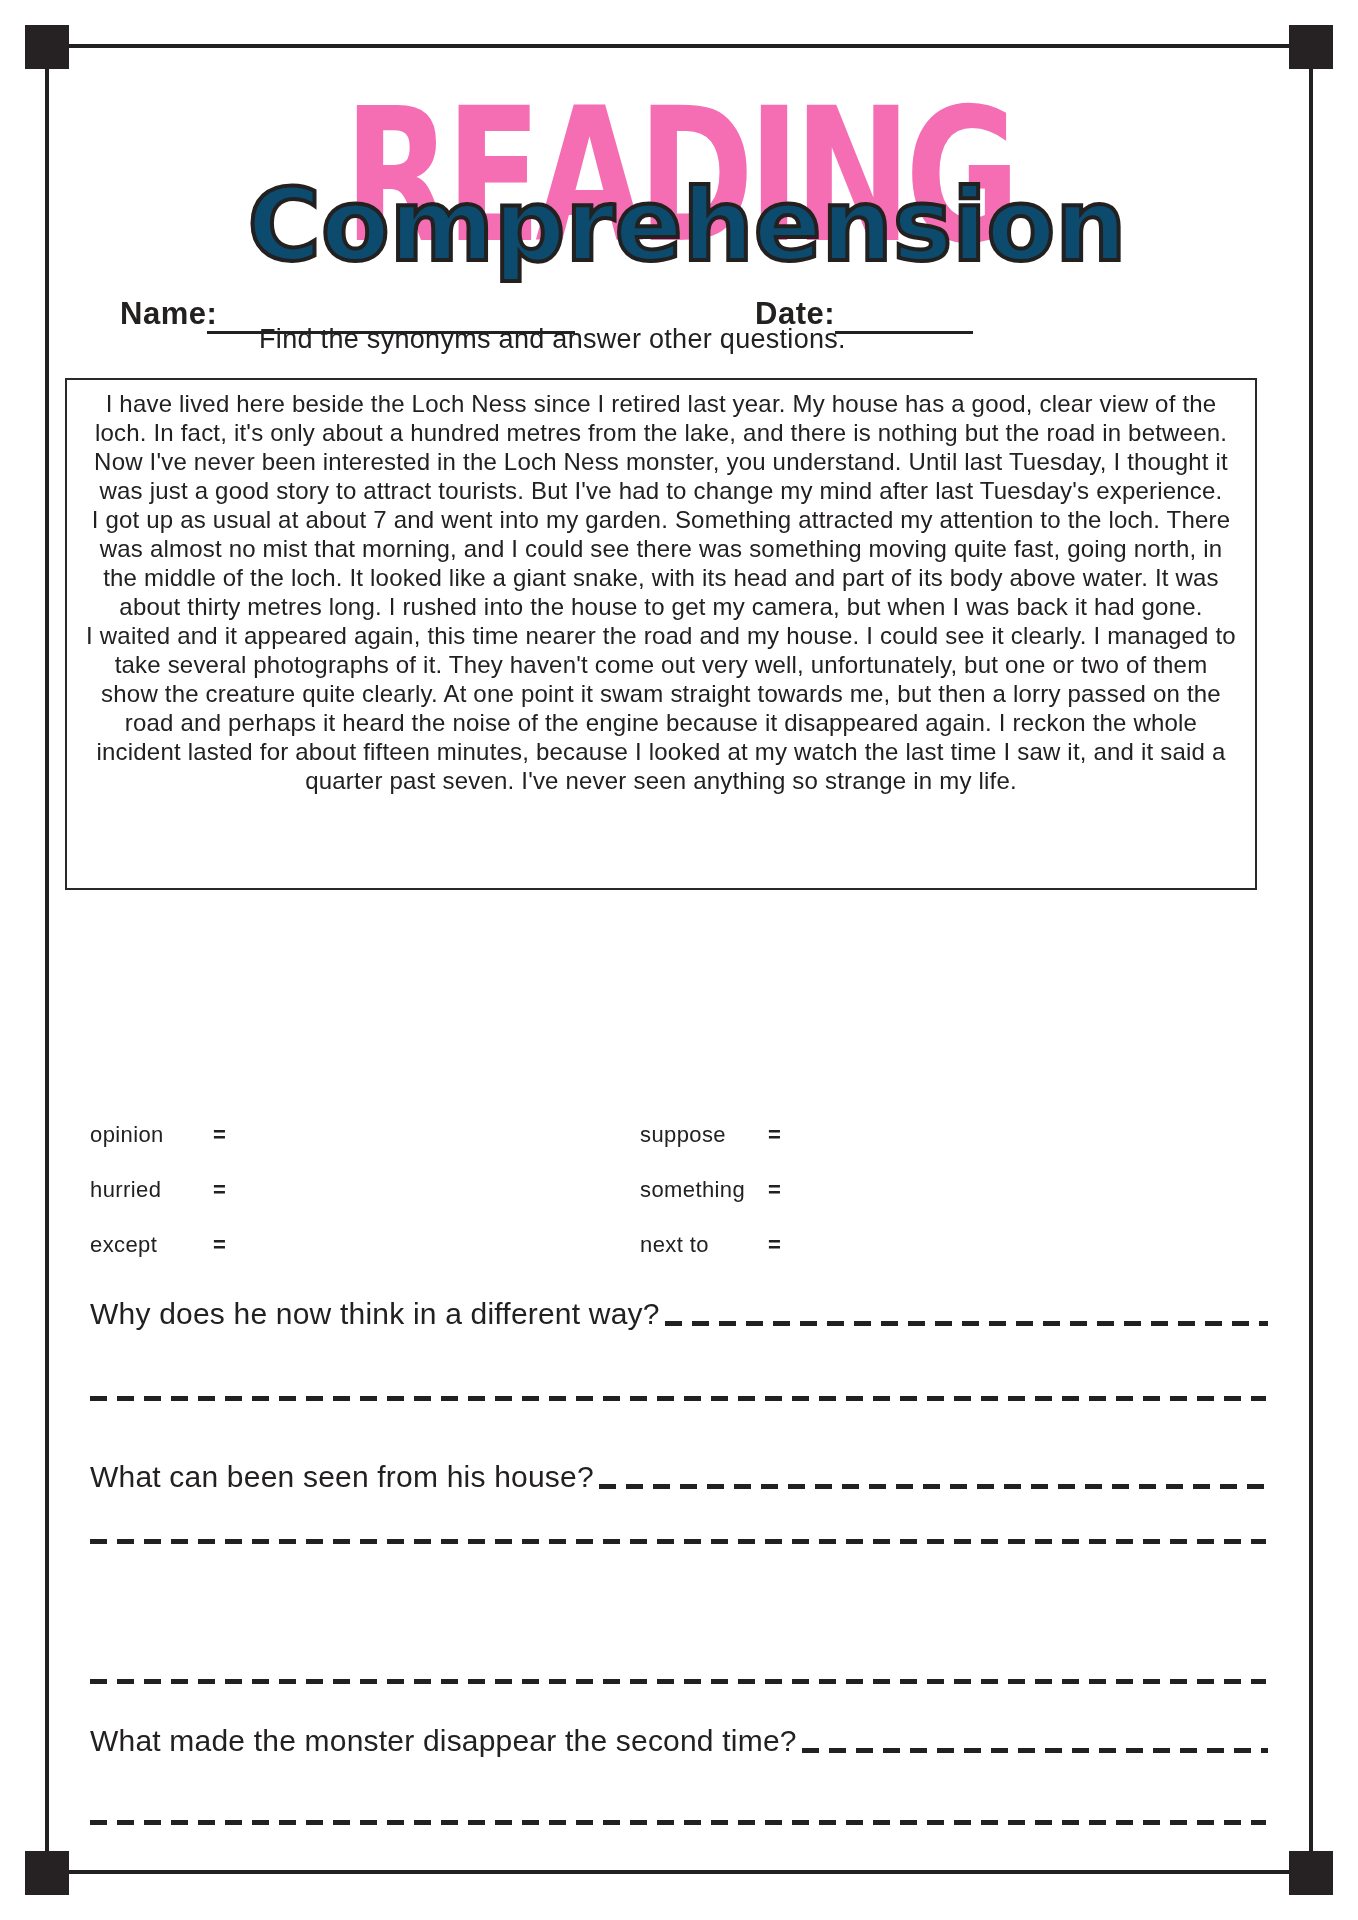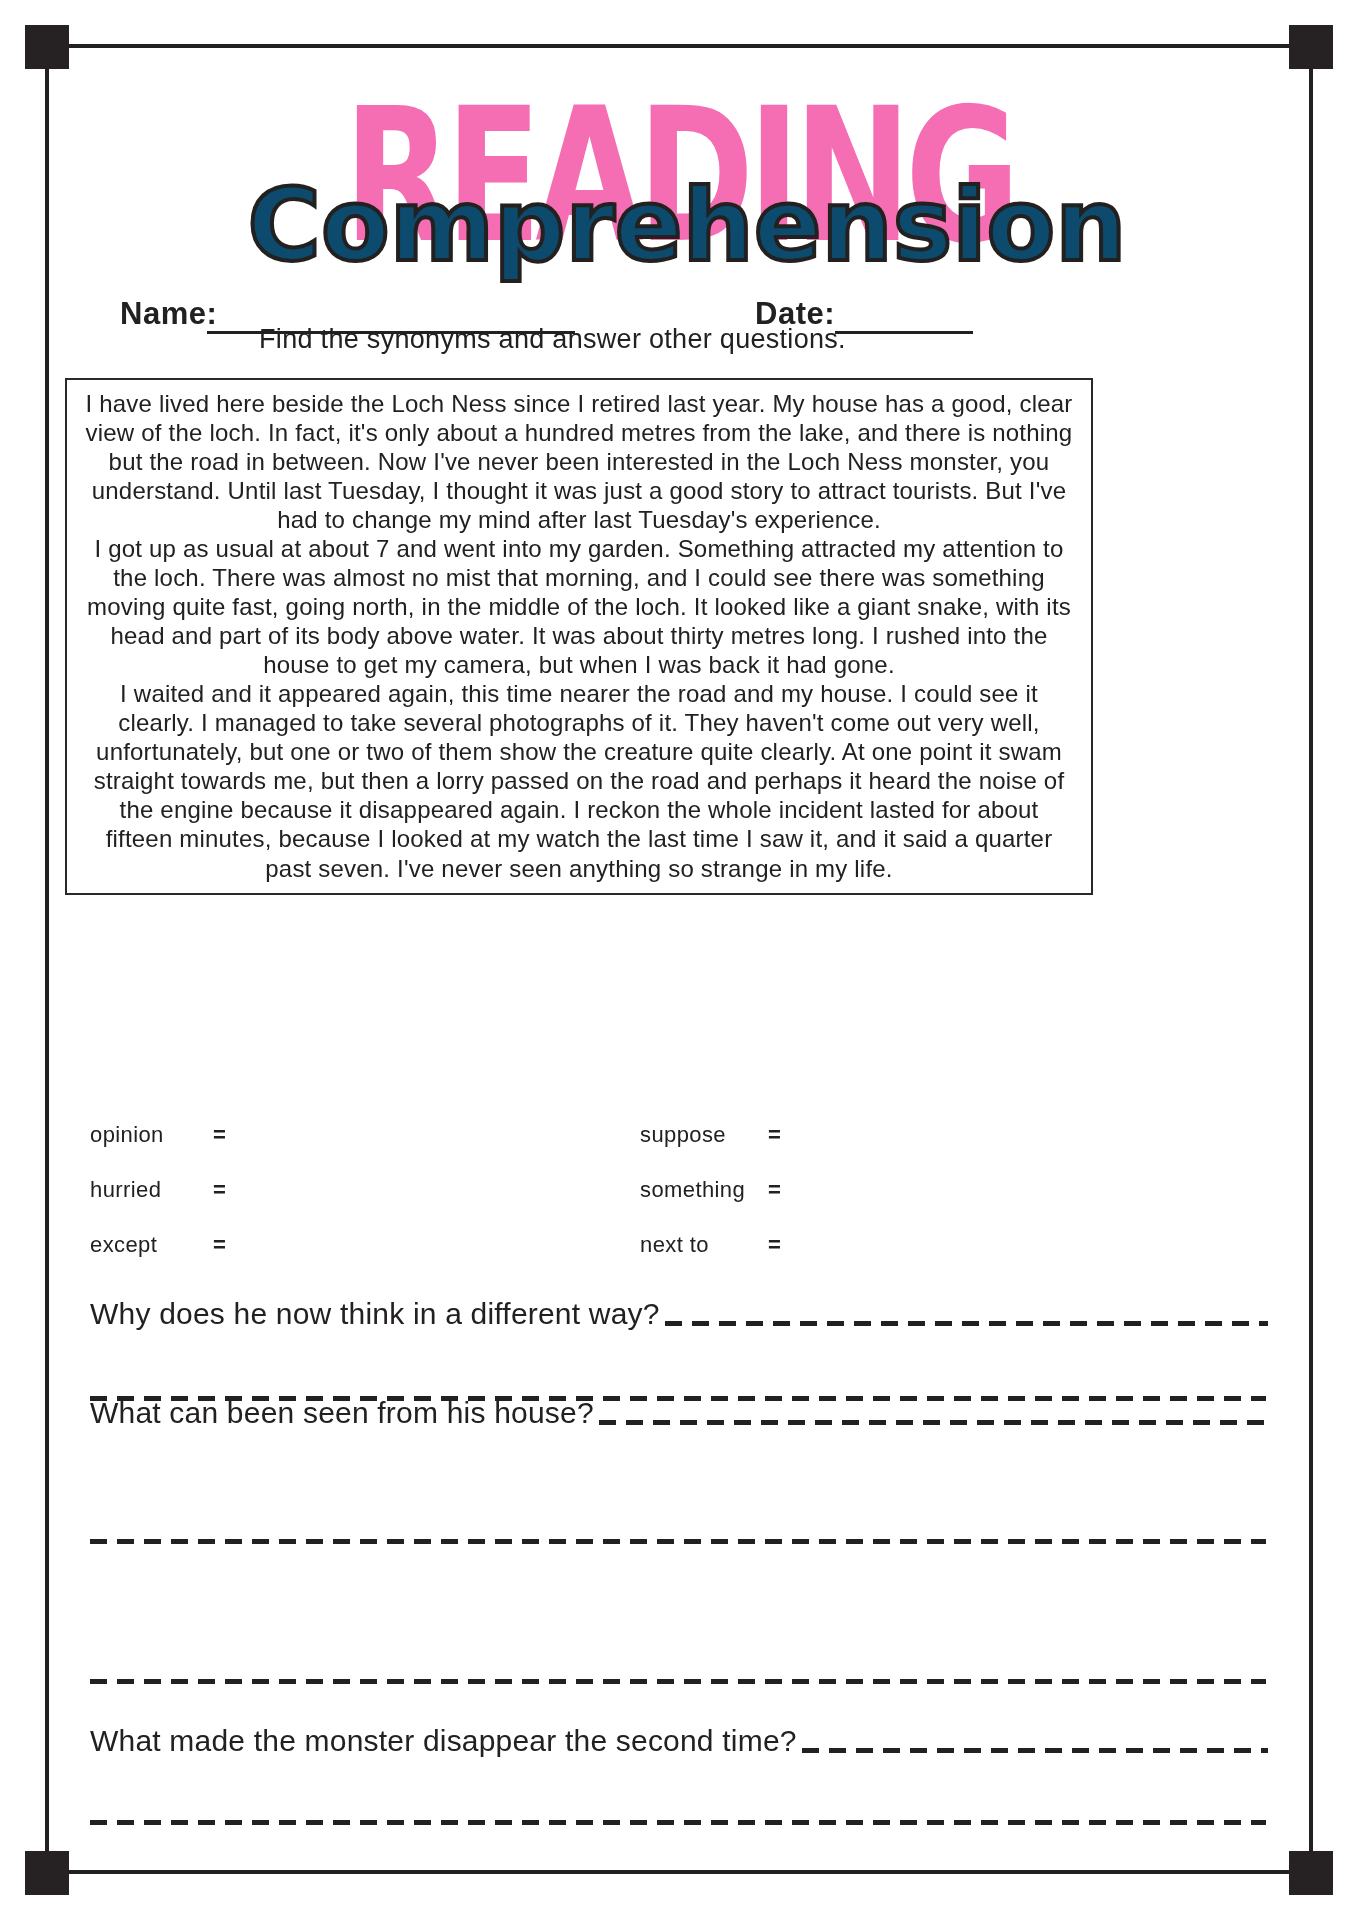"I have lived here beside" .passage-box { width: 1028px -> 1192px }
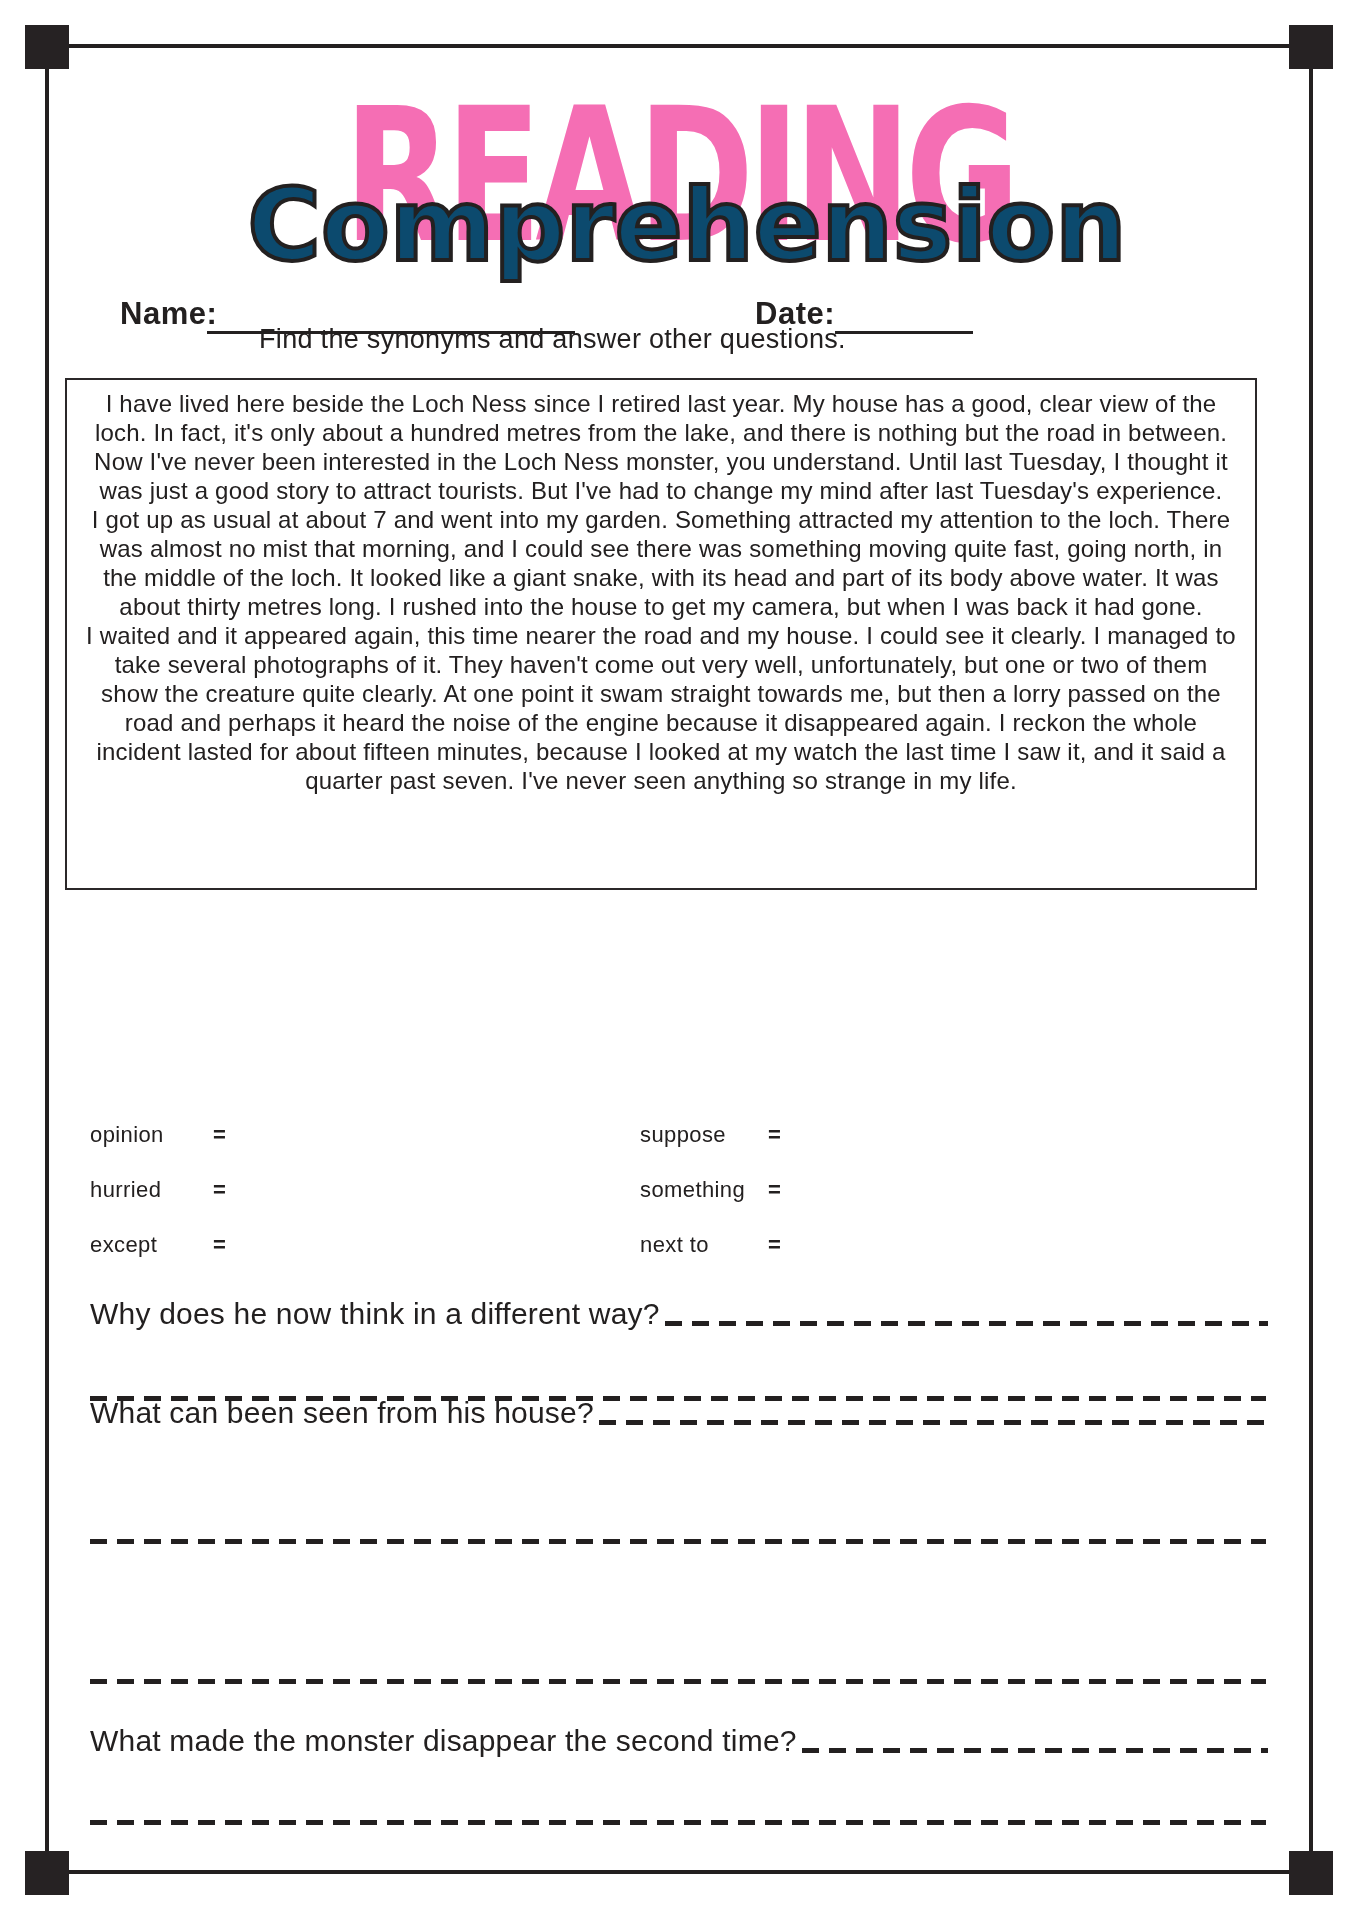"What can been seen from" .q2 { top: 1396px -> 1460px }
